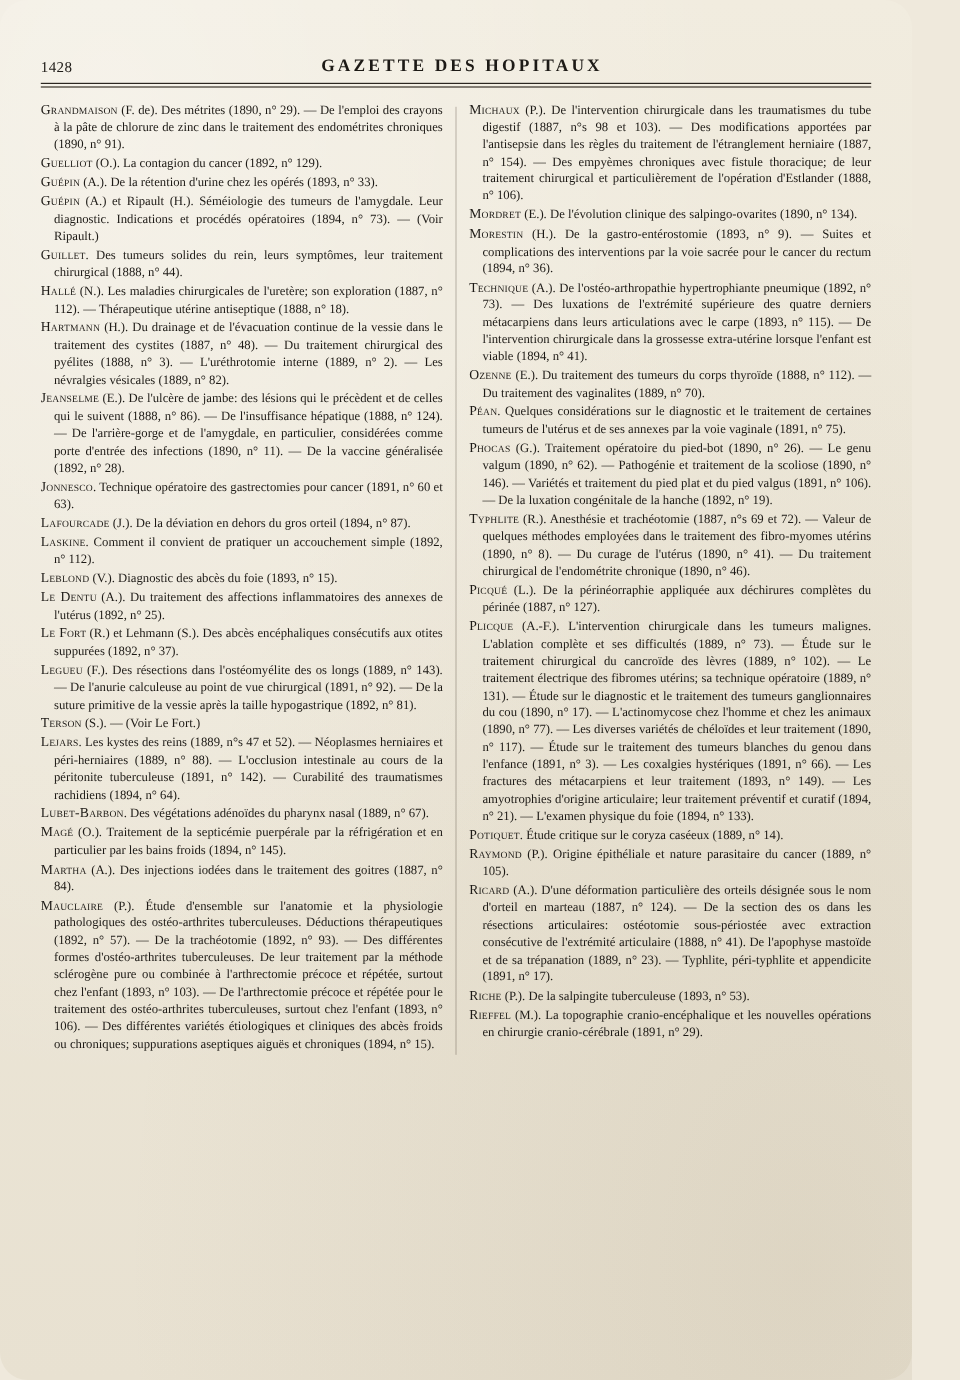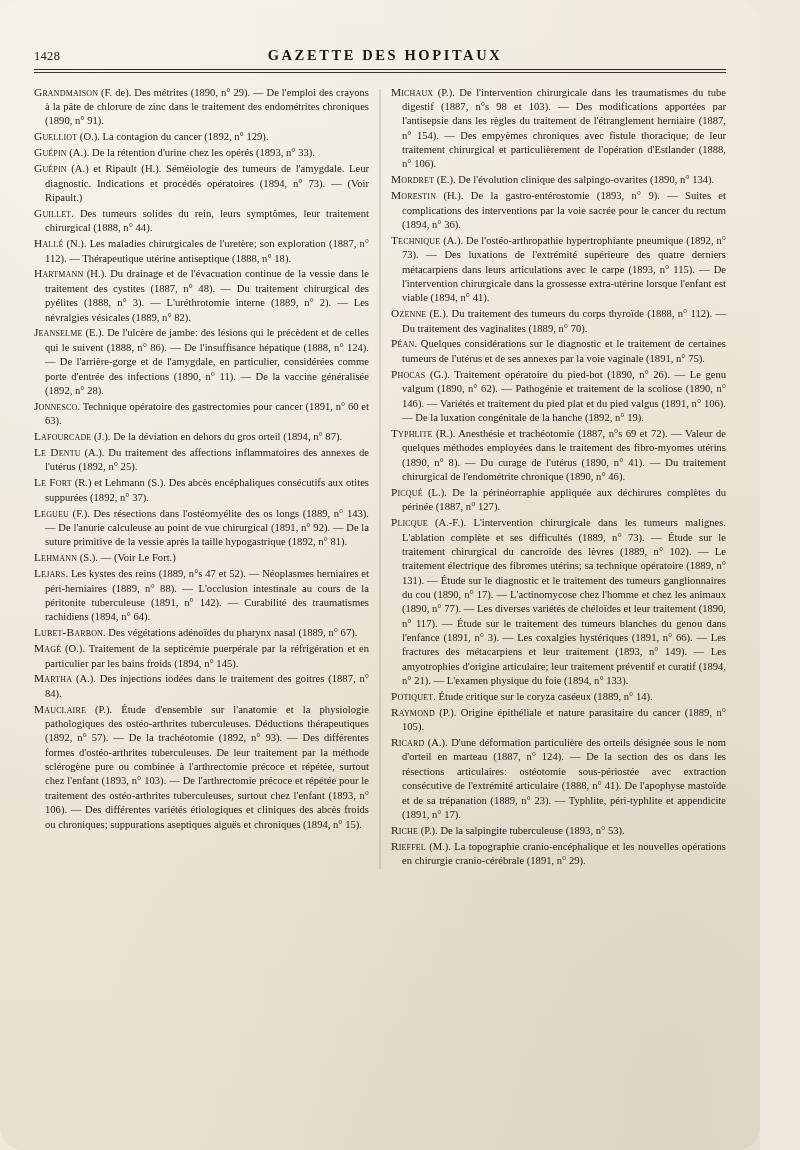"Laskine. Comment il convient de" p.entry { html: none -> <p><span>Laskine</span>. Comment il convient de pratiquer un accouchement simple (1892, n° 112).</p> }
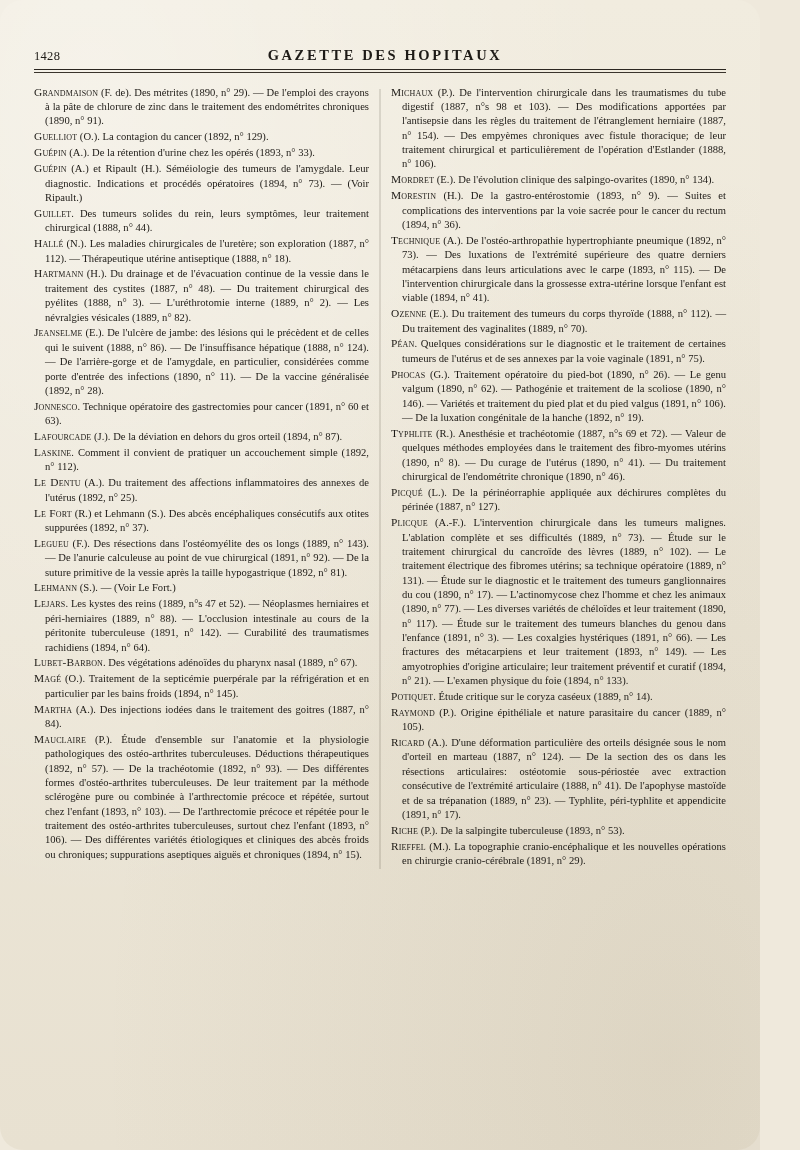"Leblond (V.). Diagnostic des abcès" p.entry { html: none -> <p><span>Leblond</span> (V.). Diagnostic des abcès du foie (1893, n° 15).</p> }
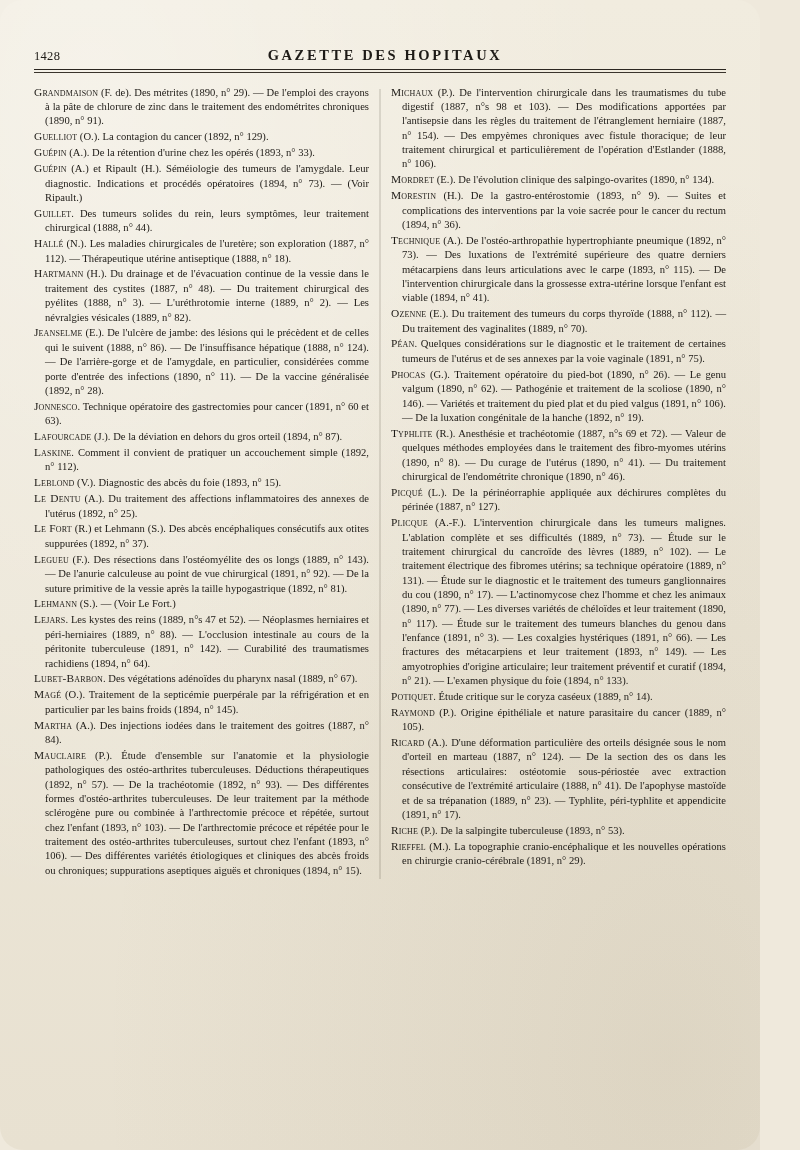"Lehmann" span.sc-name { text: Lehmann -> Terson }
